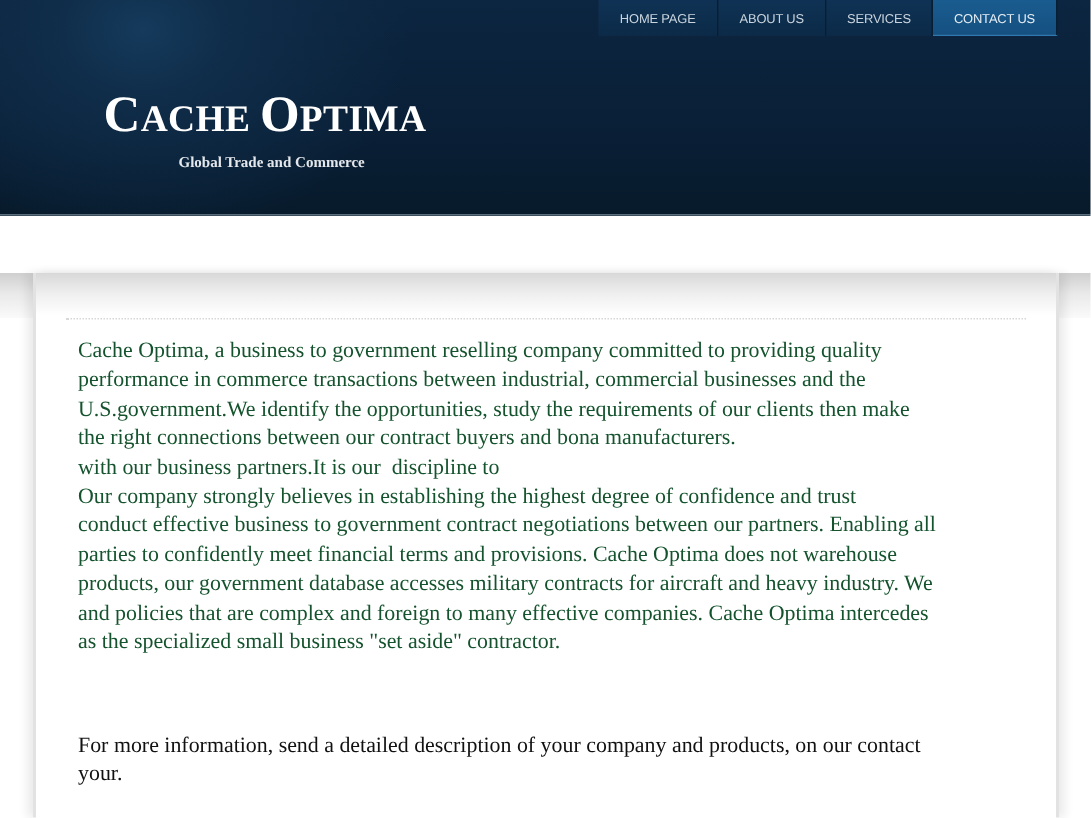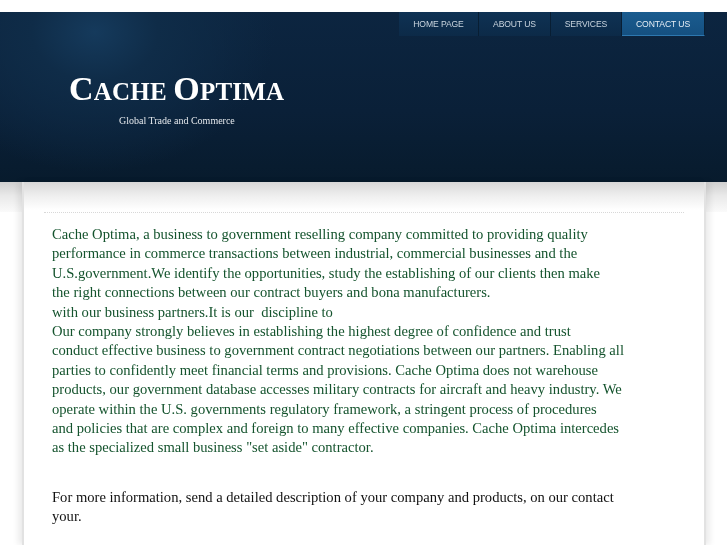"HOME PAGE" #header { height: 182px -> 144px; top: 12px -> 0 }
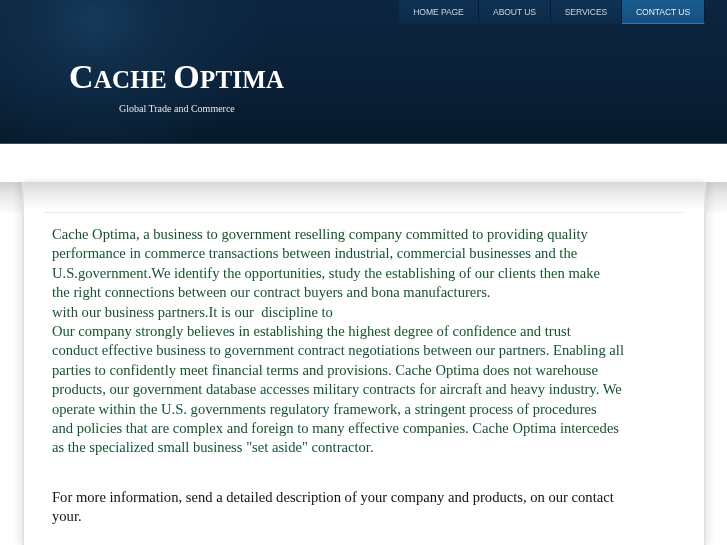"Global Trade and Commerce" #tagline { font-weight: normal -> bold }
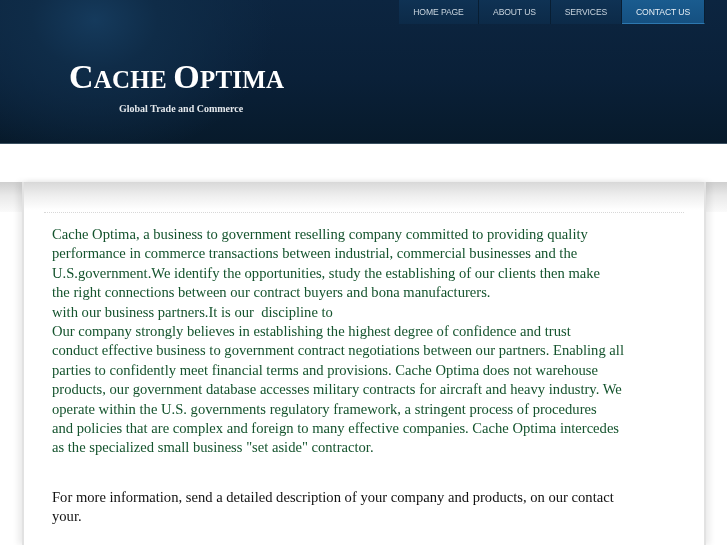"U.S.government.We identify the" span.line { text: establishing -> requirements }
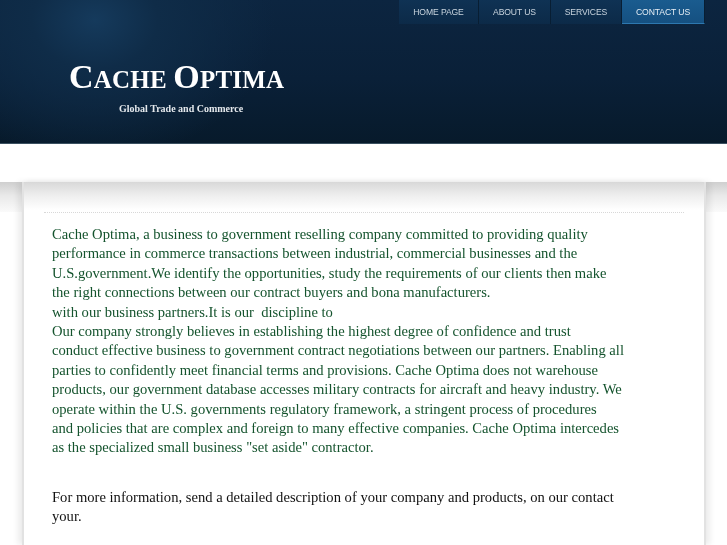"operate within the U.S. governments" span.line { html: <span>operate within the U.S. governments regulatory framework, a stringent process of procedures</span> -> none }
